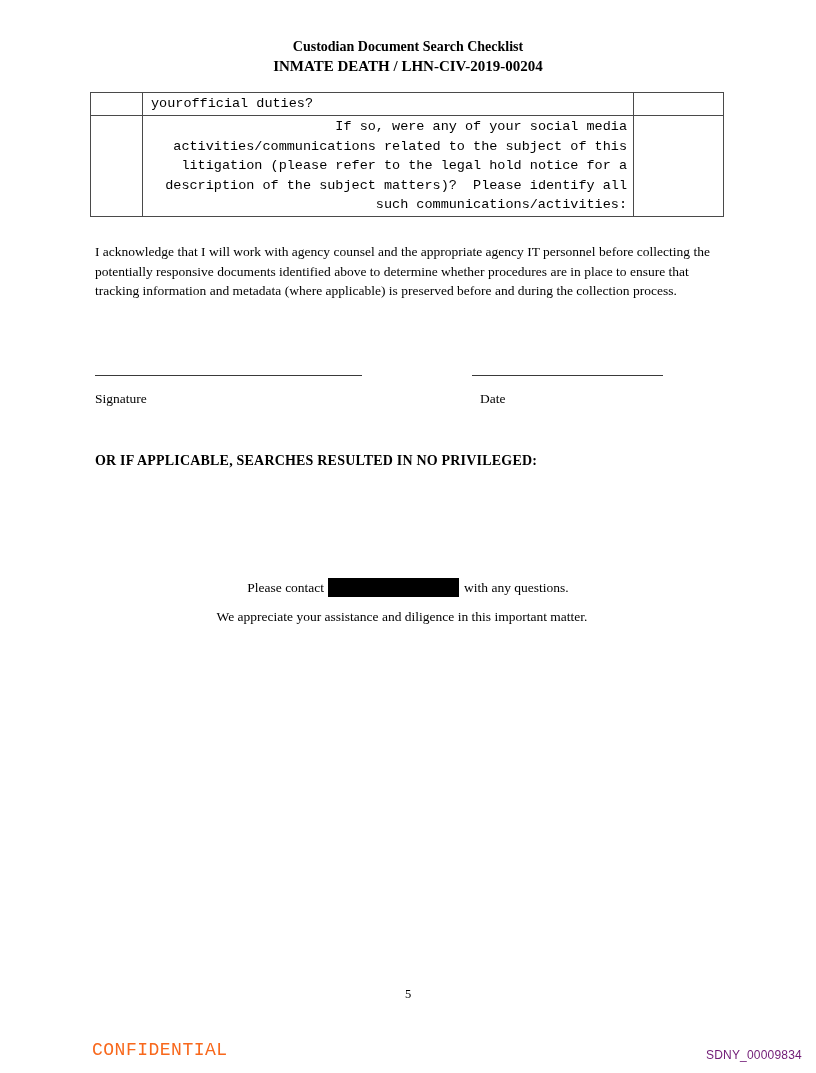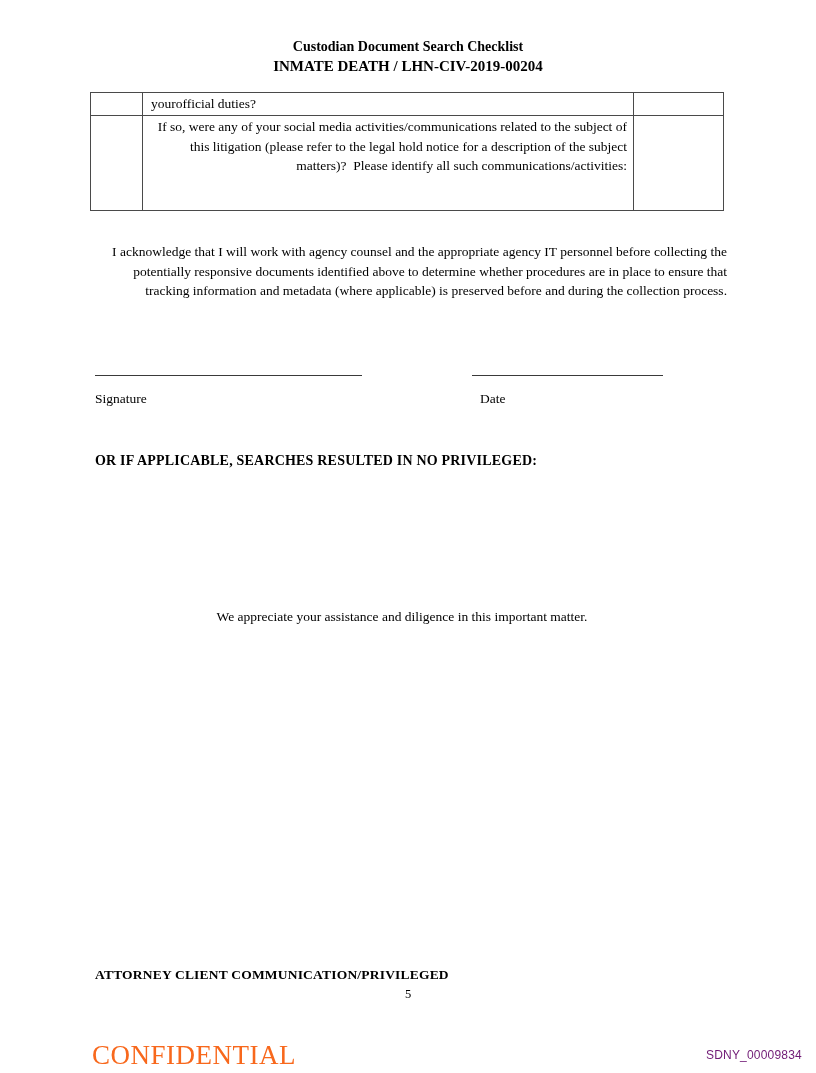"yourofficial duties?" table { font-family: none -> Liberation Mono, monospace }
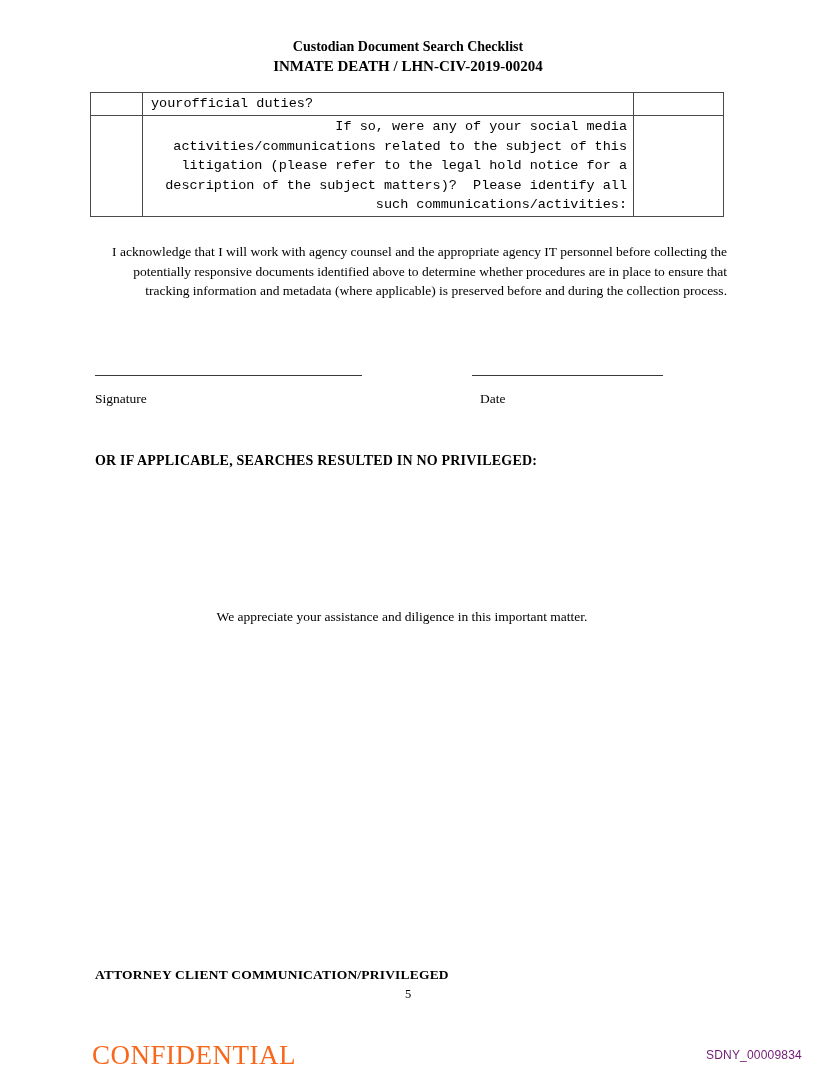"I acknowledge that I will" .ack { text-align: right -> left }
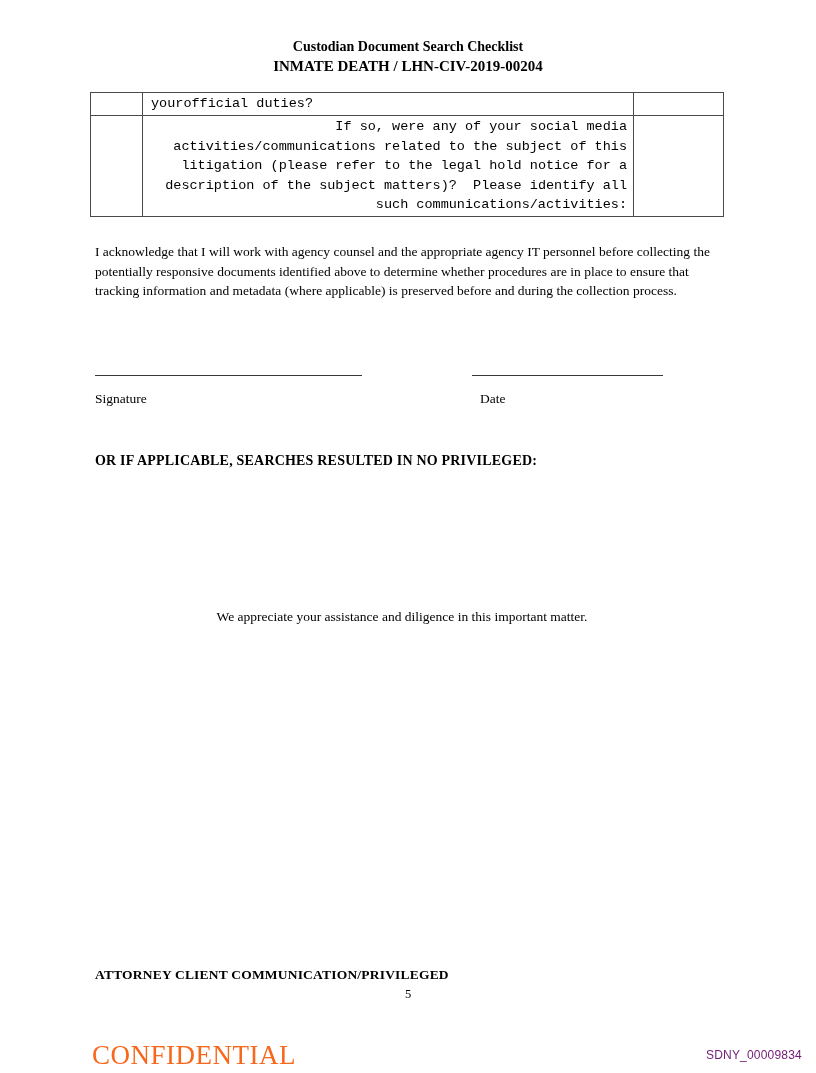"Please contact with any questions." div.abs { html: none -> <div> <span>Please contact</span><span></span><span>with any questions.</span> </div> }
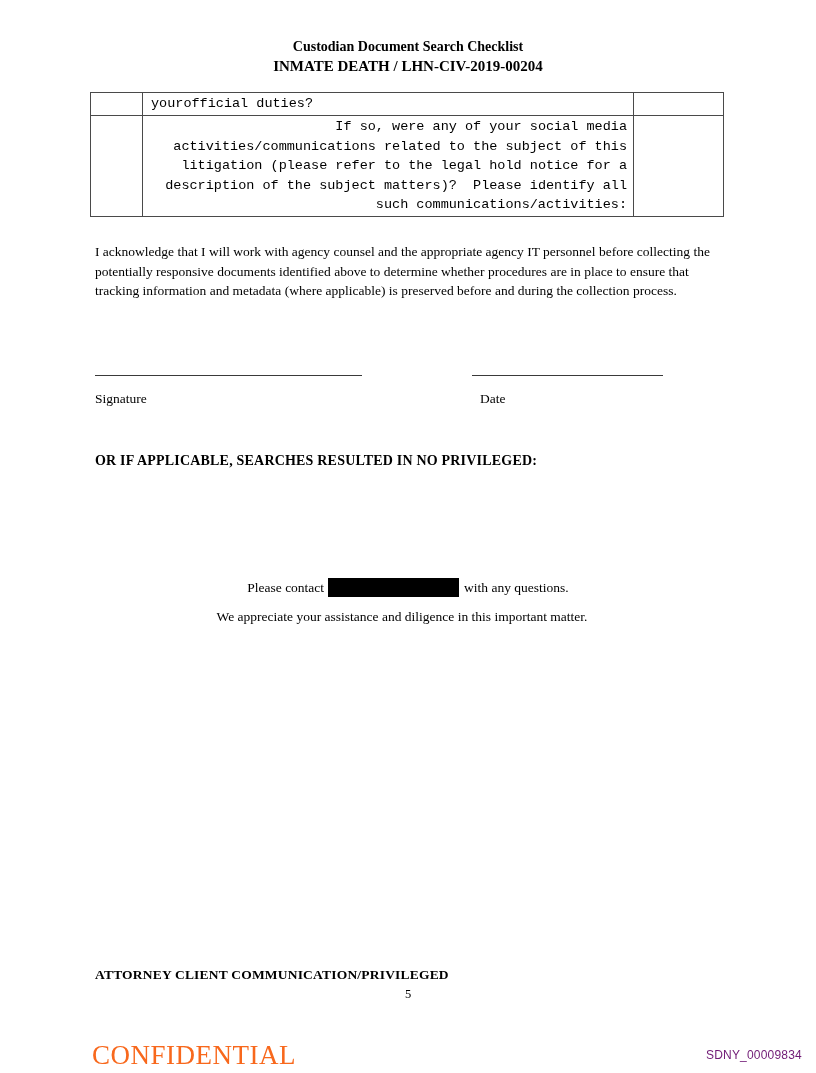"ATTORNEY CLIENT COMMUNICATION/PRIVILEGED" div.abs { html: <div>ATTORNEY CLIENT COMMUNICATION/PRIVILEGED</div> -> none }
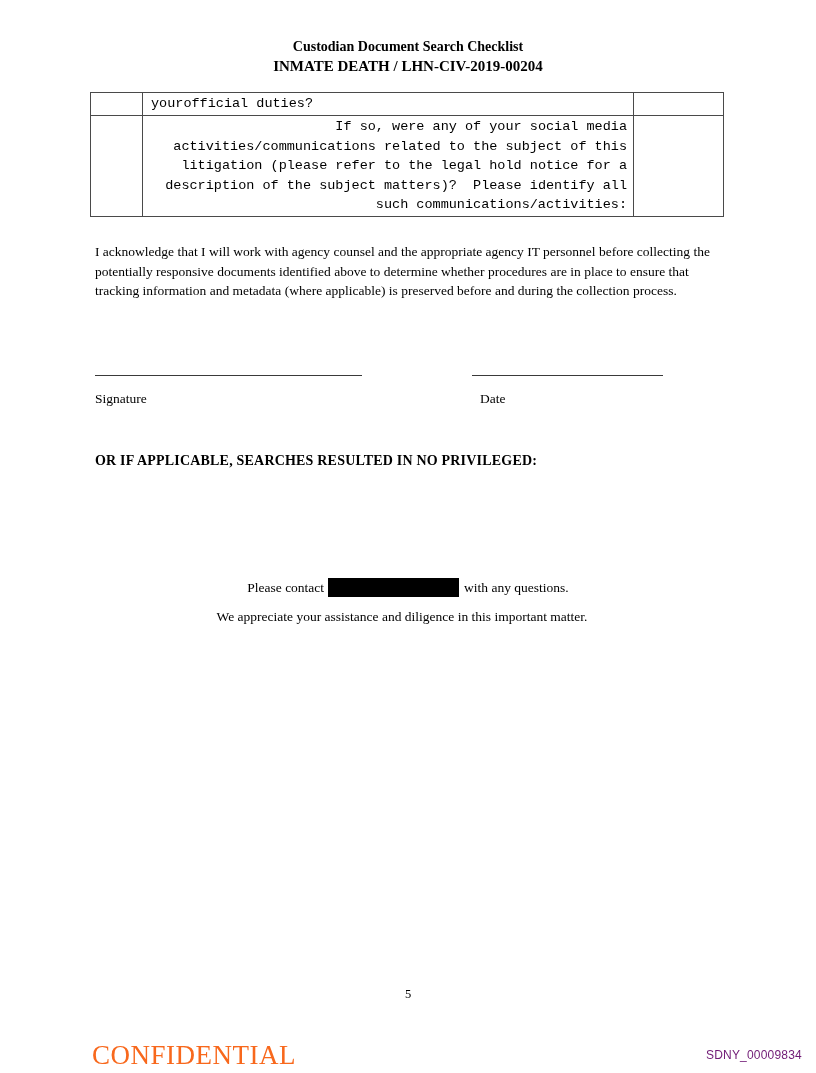"CONFIDENTIAL" .confidential { font-family: Liberation Serif, serif -> Liberation Mono, monospace; font-size: 27px -> 18px }
